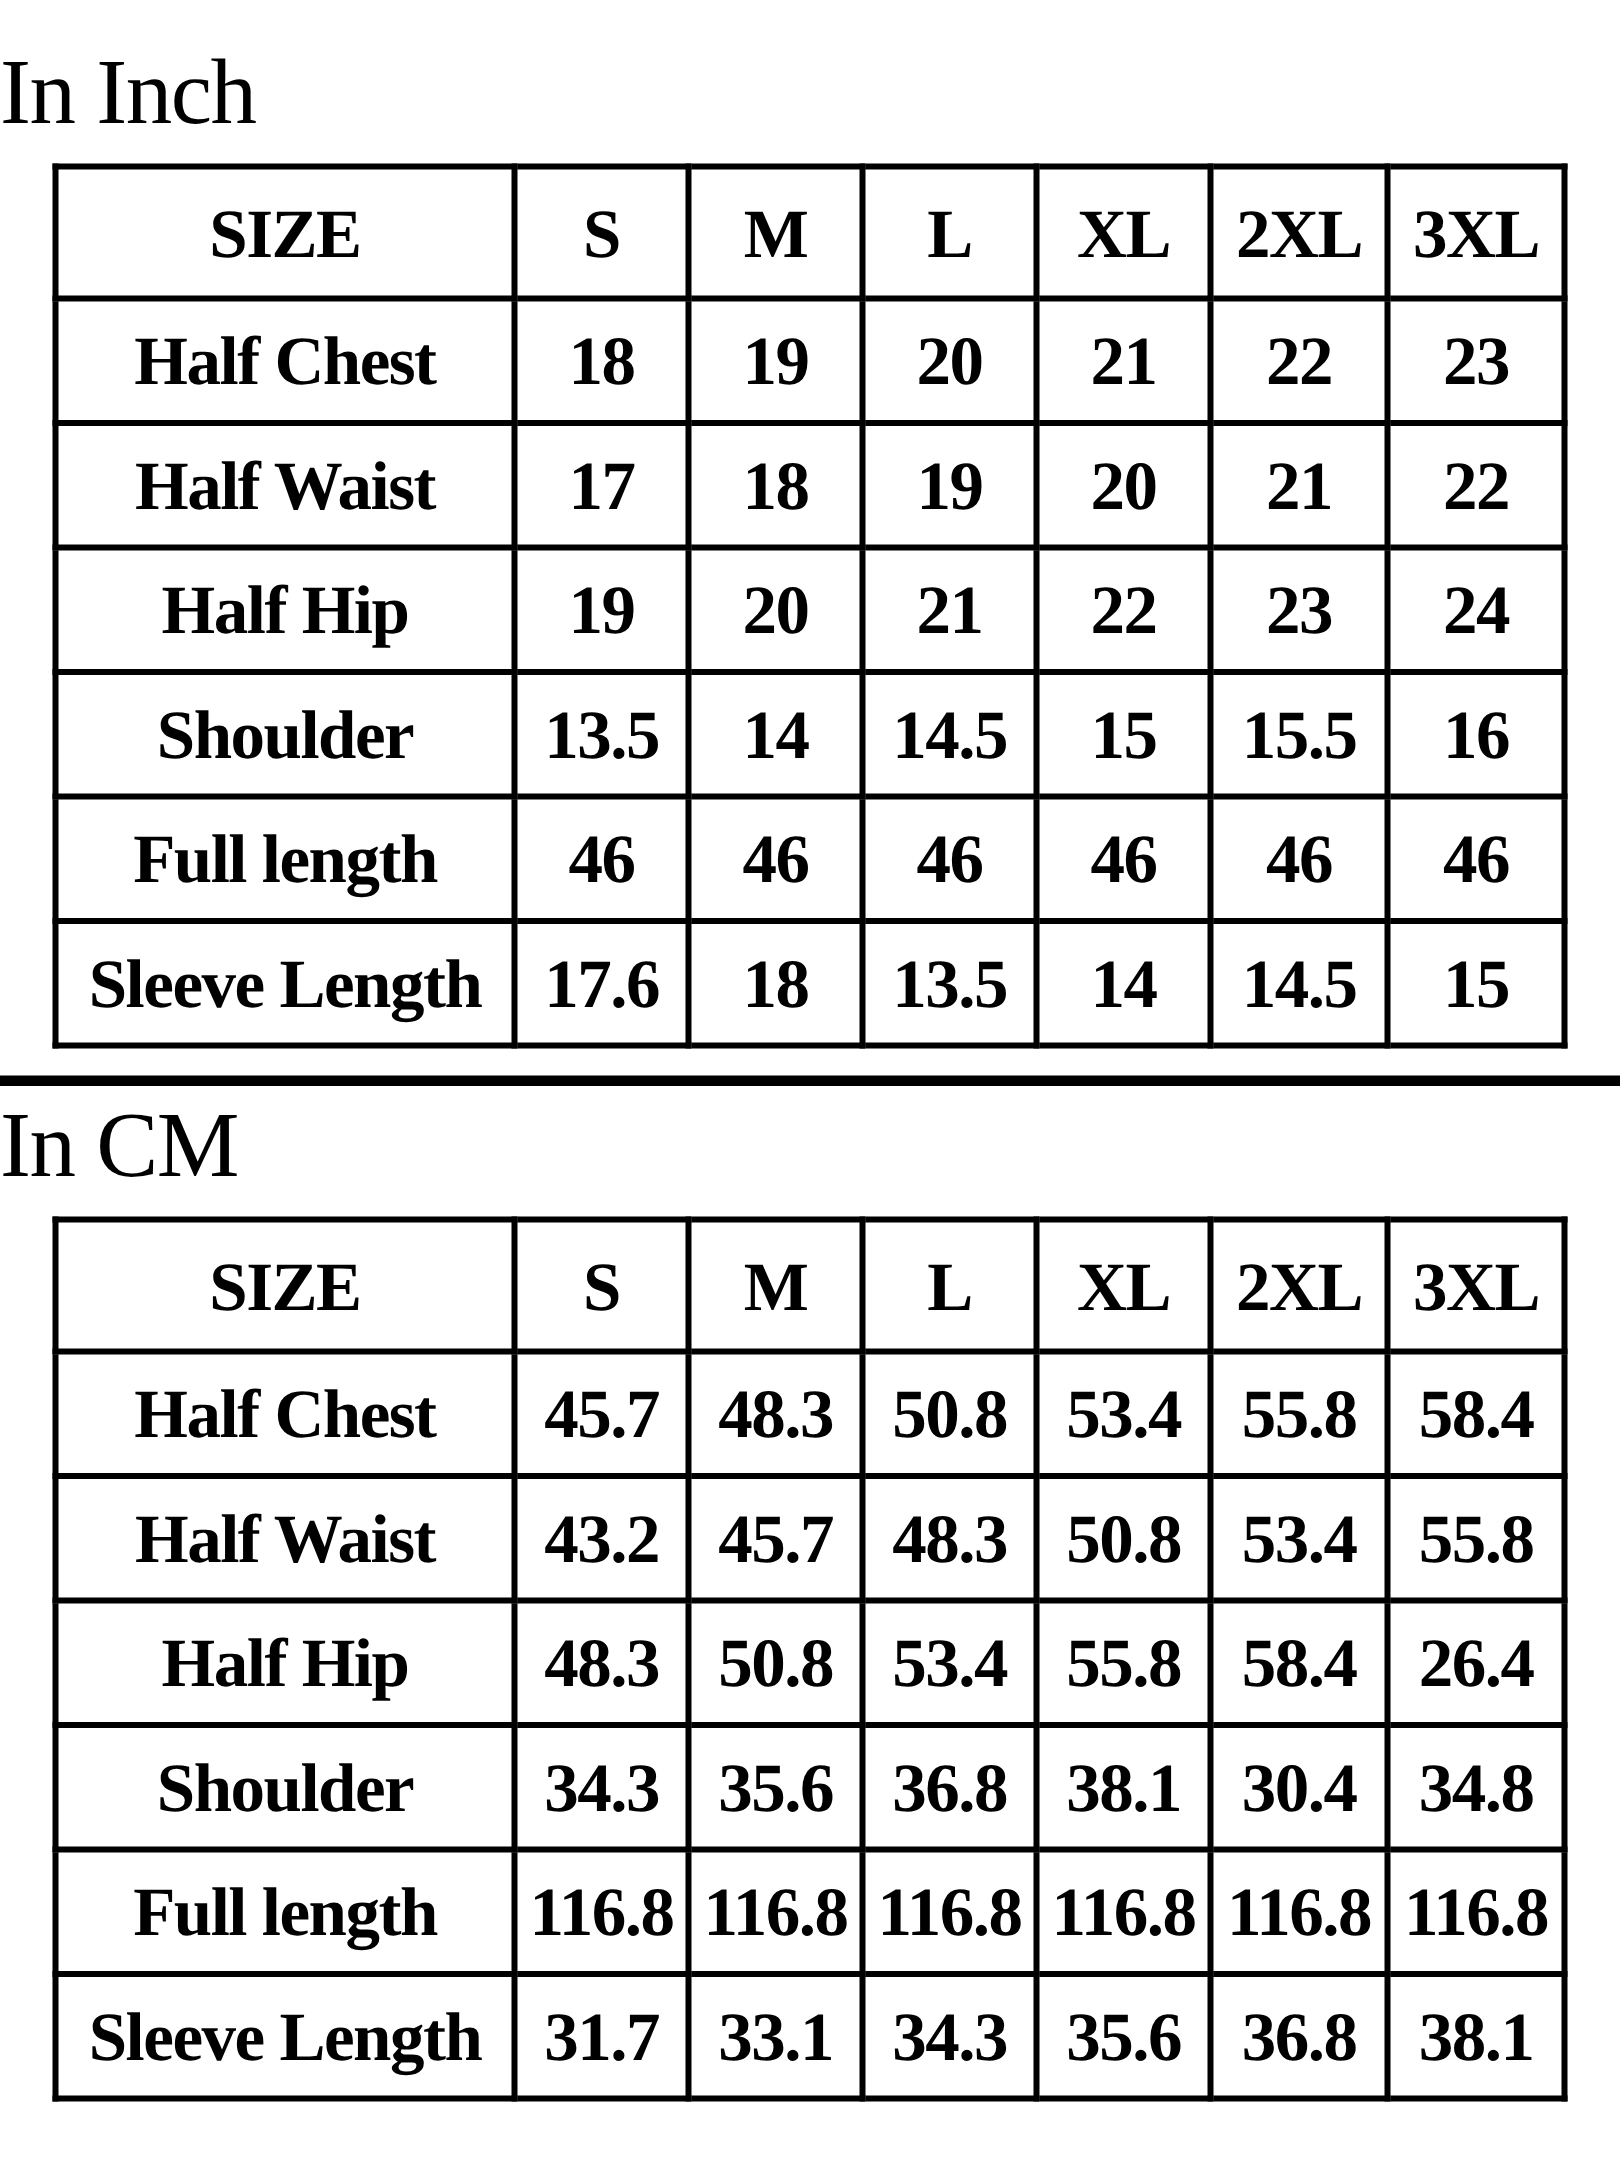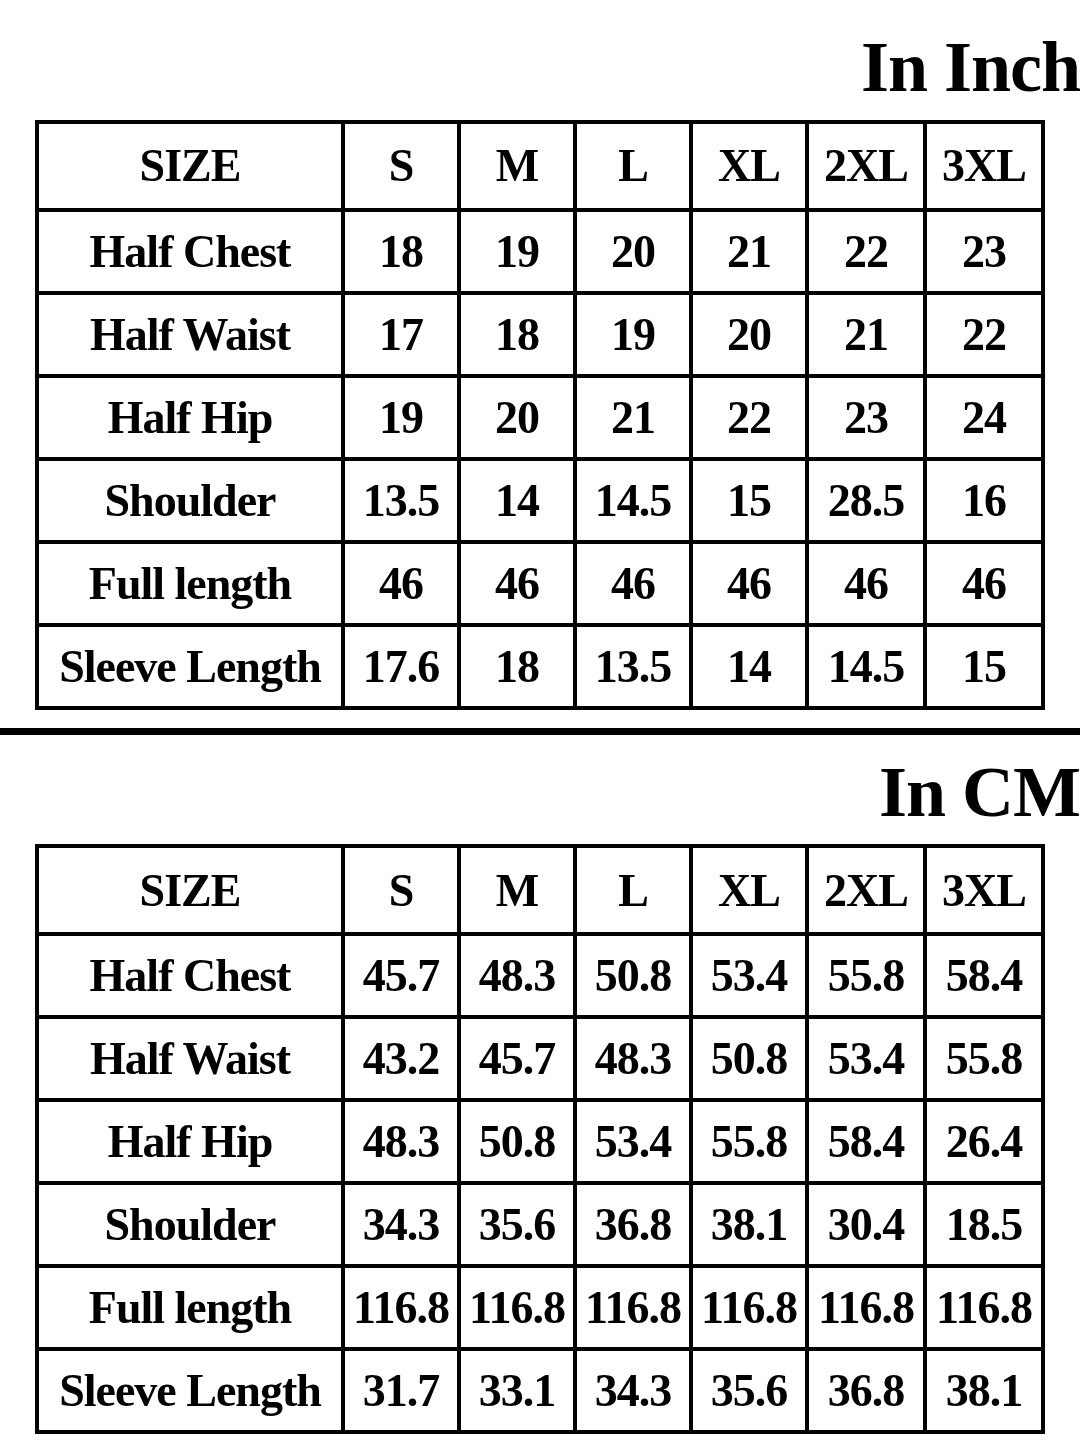"In Inch" .table-title { font-size: 72px -> 62px; font-weight: bold -> normal; text-align: right -> left }
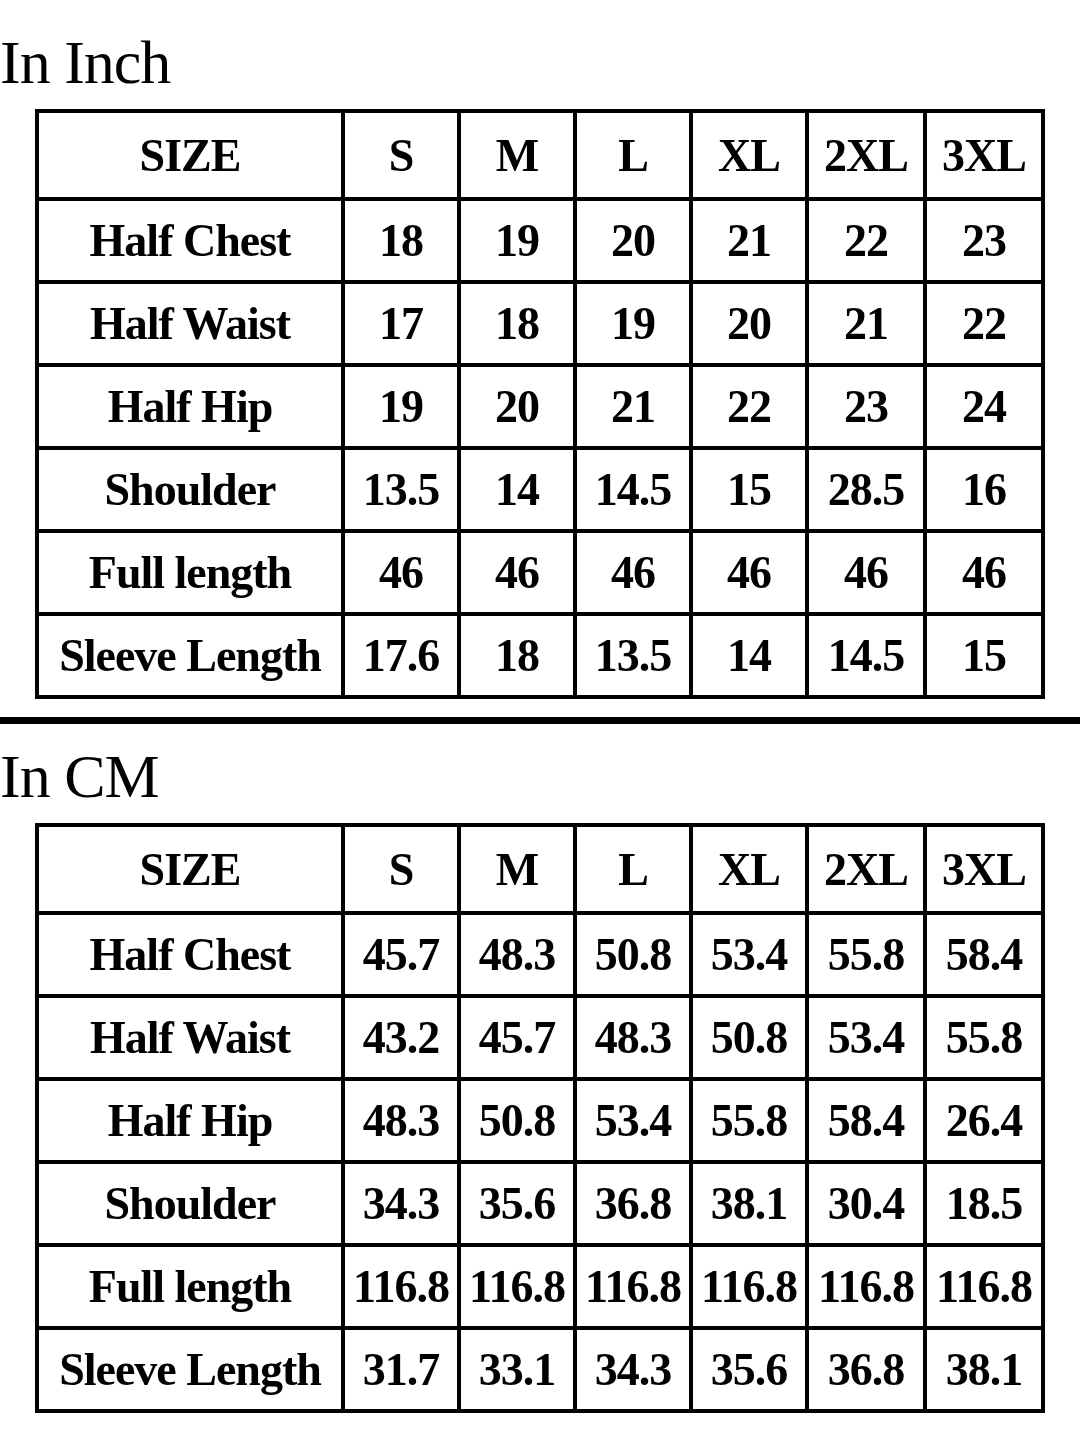"28.5" td { text: 28.5 -> 15.5 }
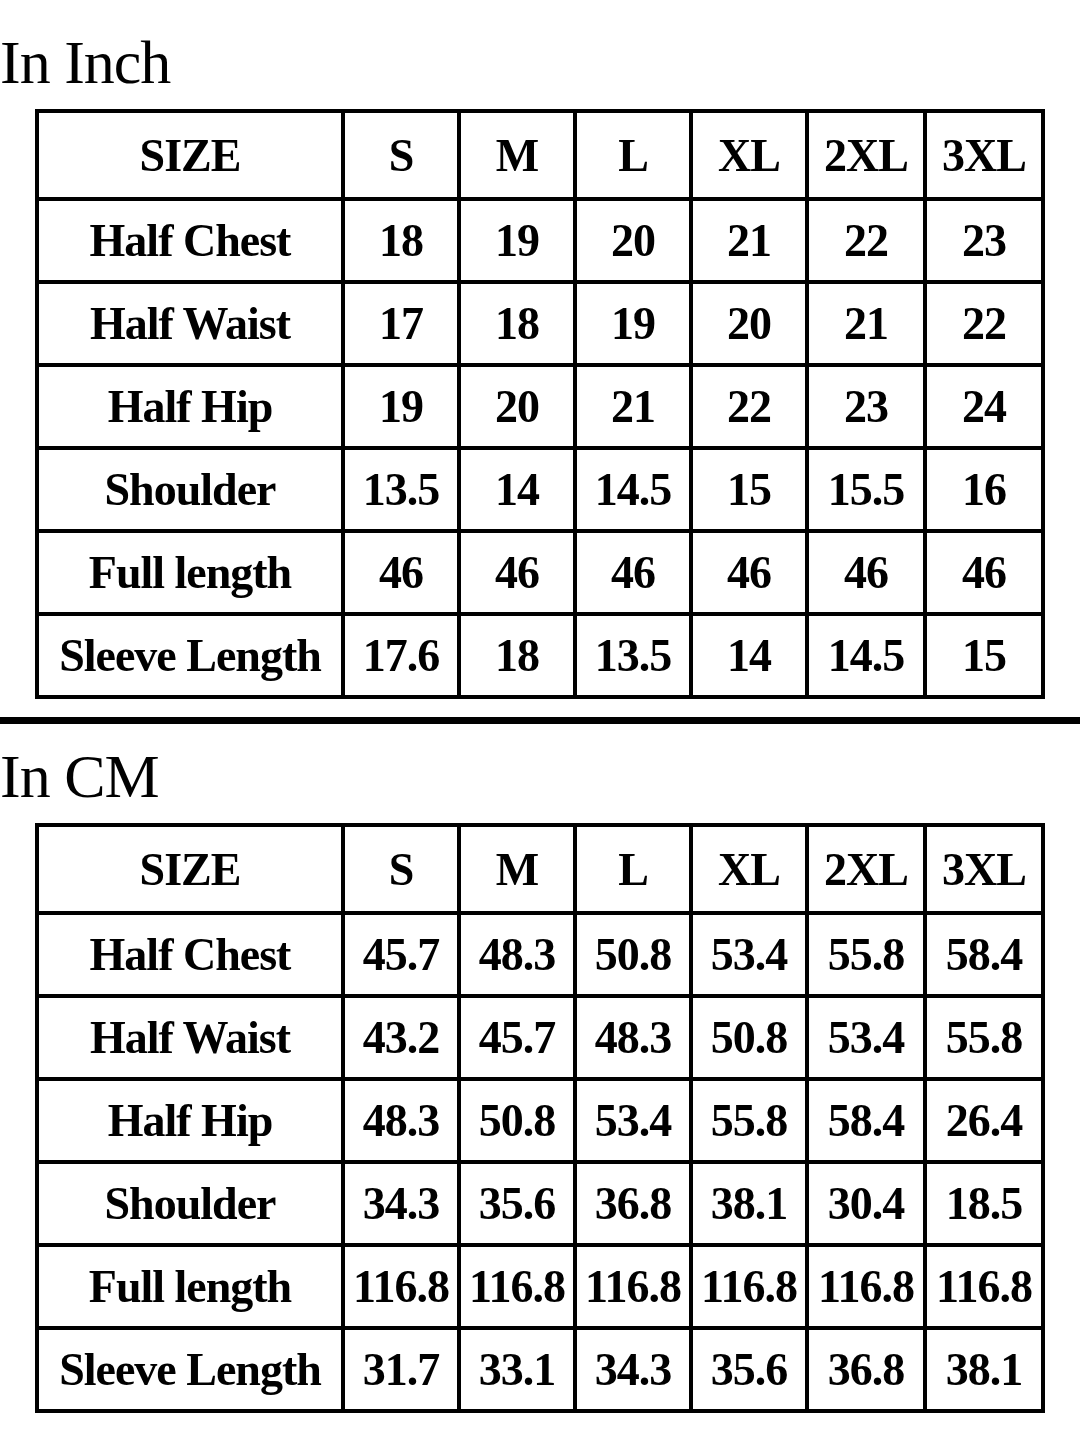"In CM" .title-cm { padding-top: 20px -> 8px }
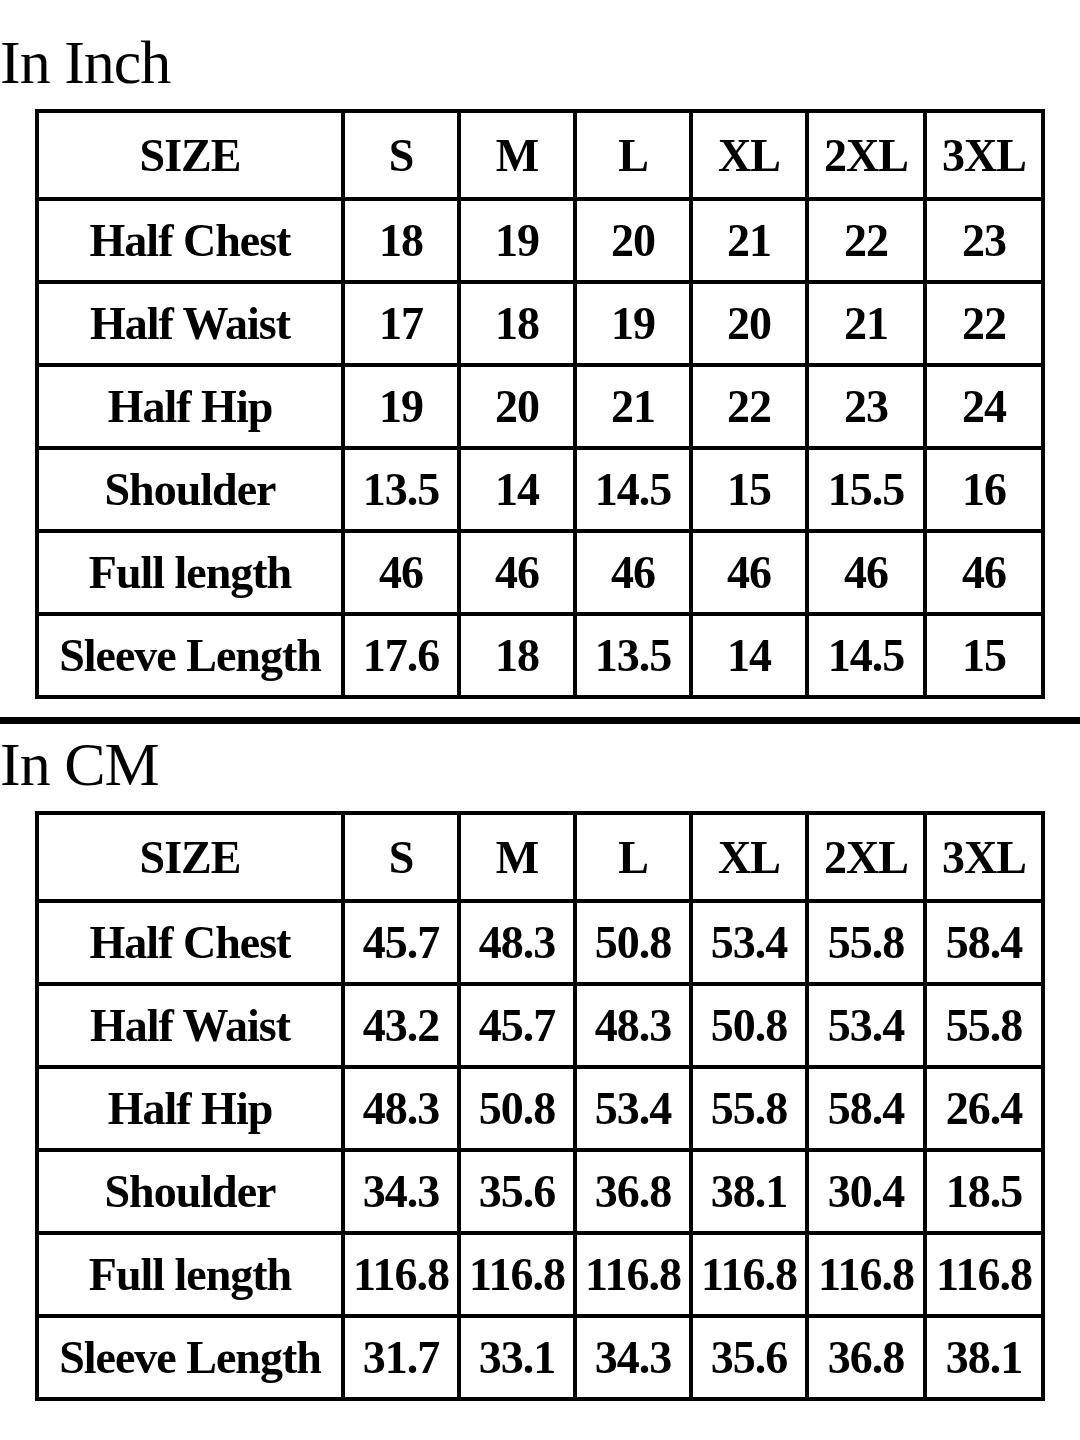"18.5" td { text: 18.5 -> 34.8 }
